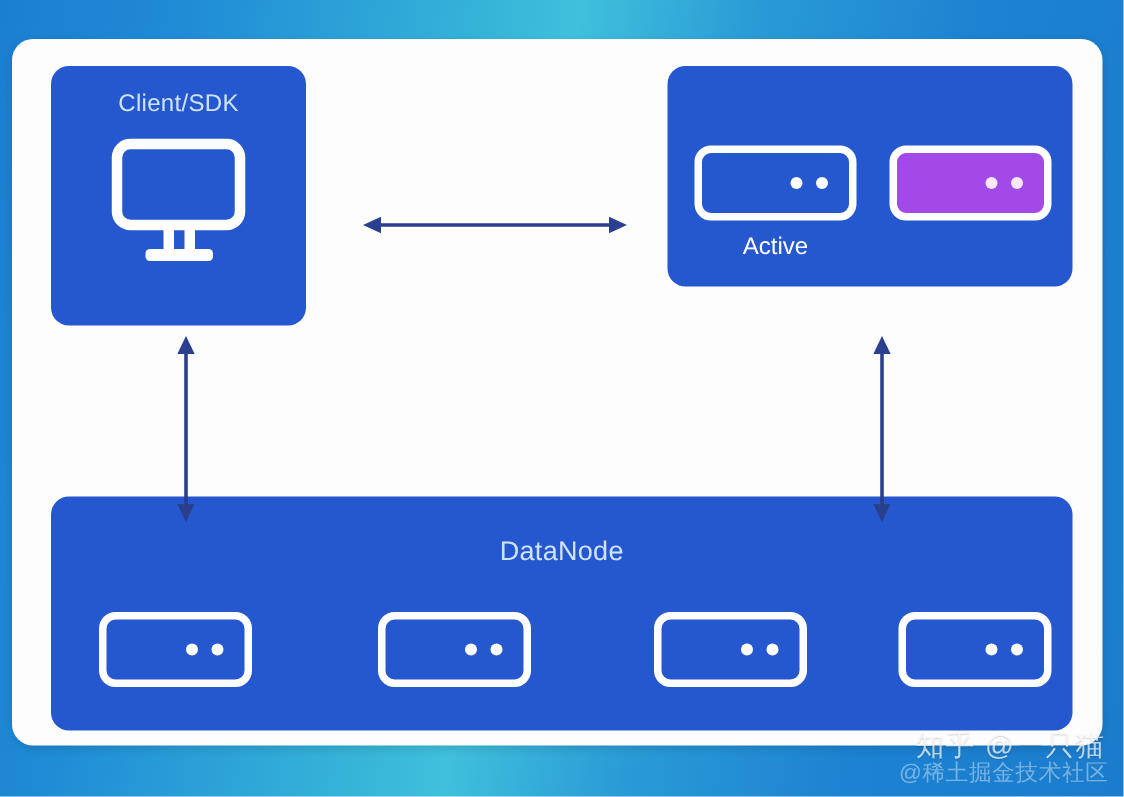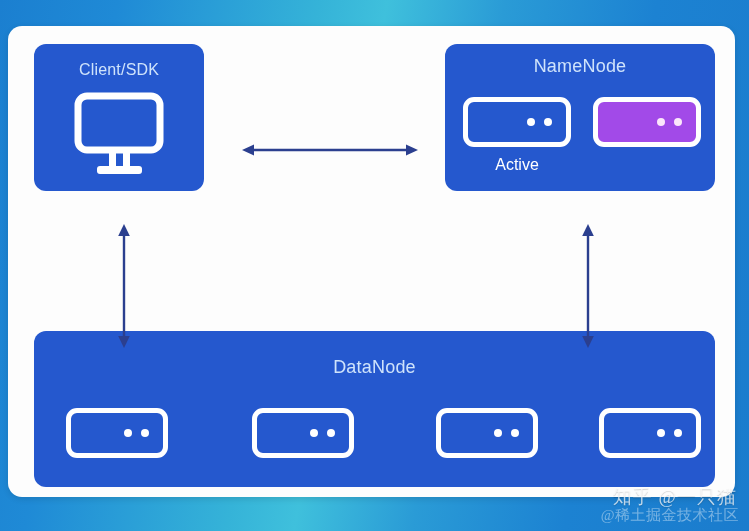"Client/SDK" #client-box { height: 147px -> 173px }
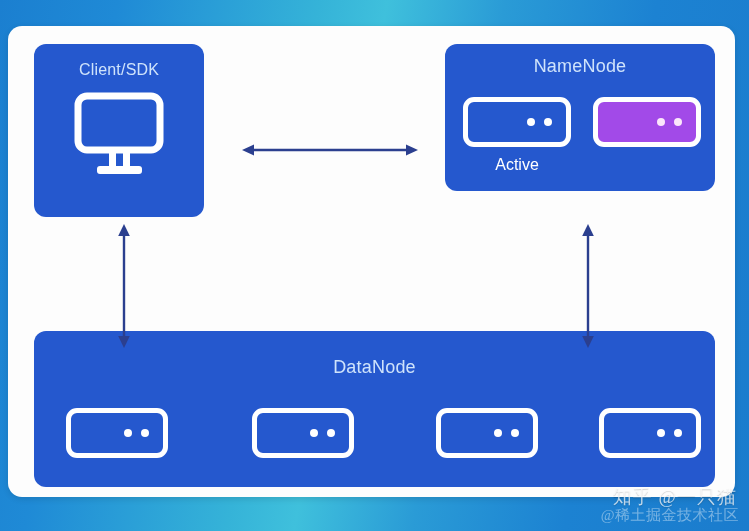"NameNode" div.node-title { html: <div>NameNode</div> -> none }
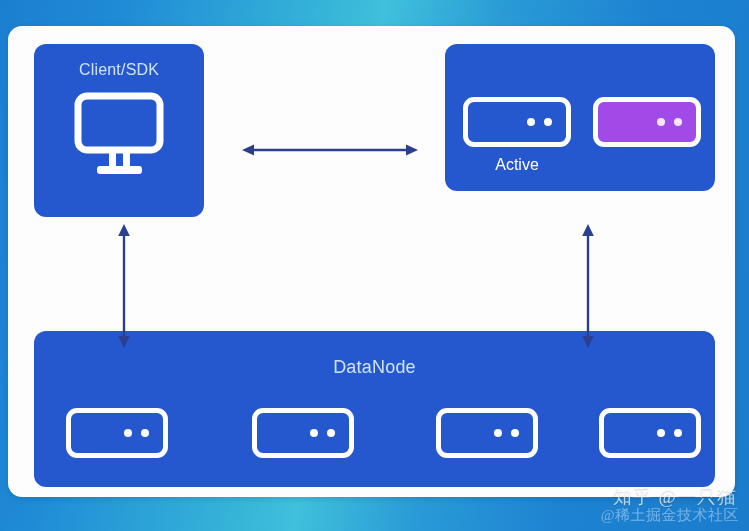"知乎 @一只猫" .watermark { font-family: Liberation Serif, serif -> Liberation Sans, sans-serif }
